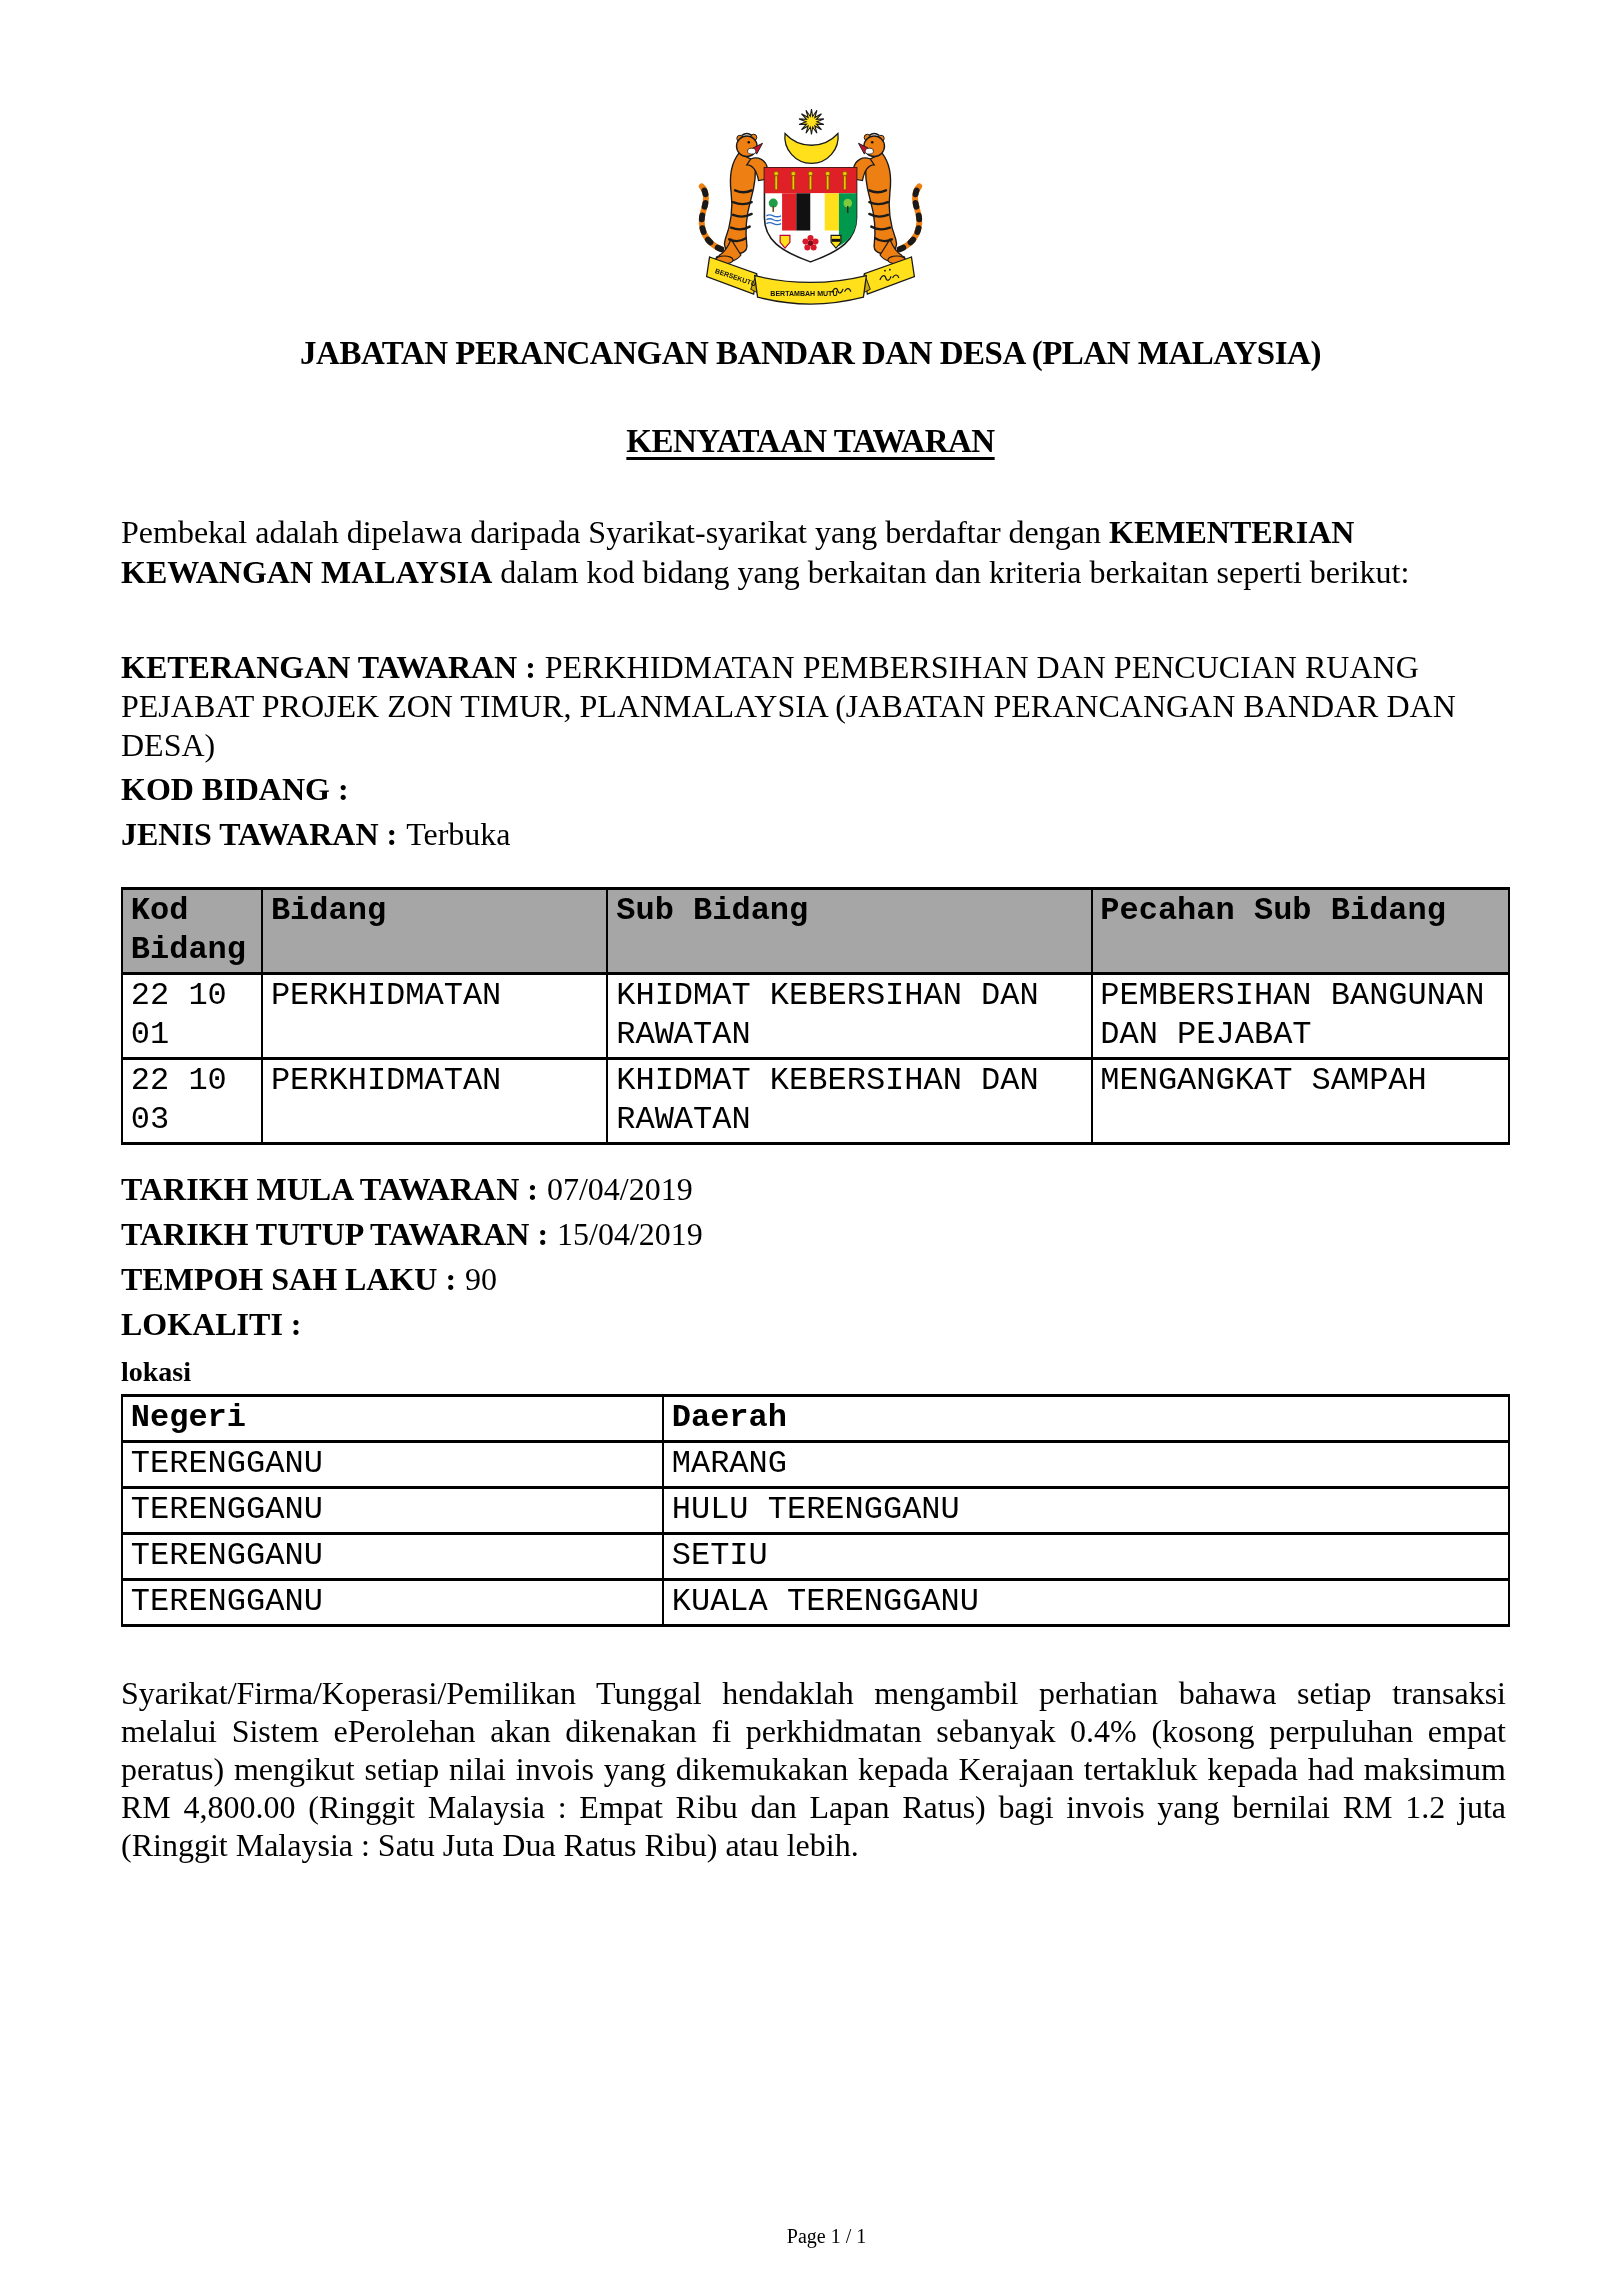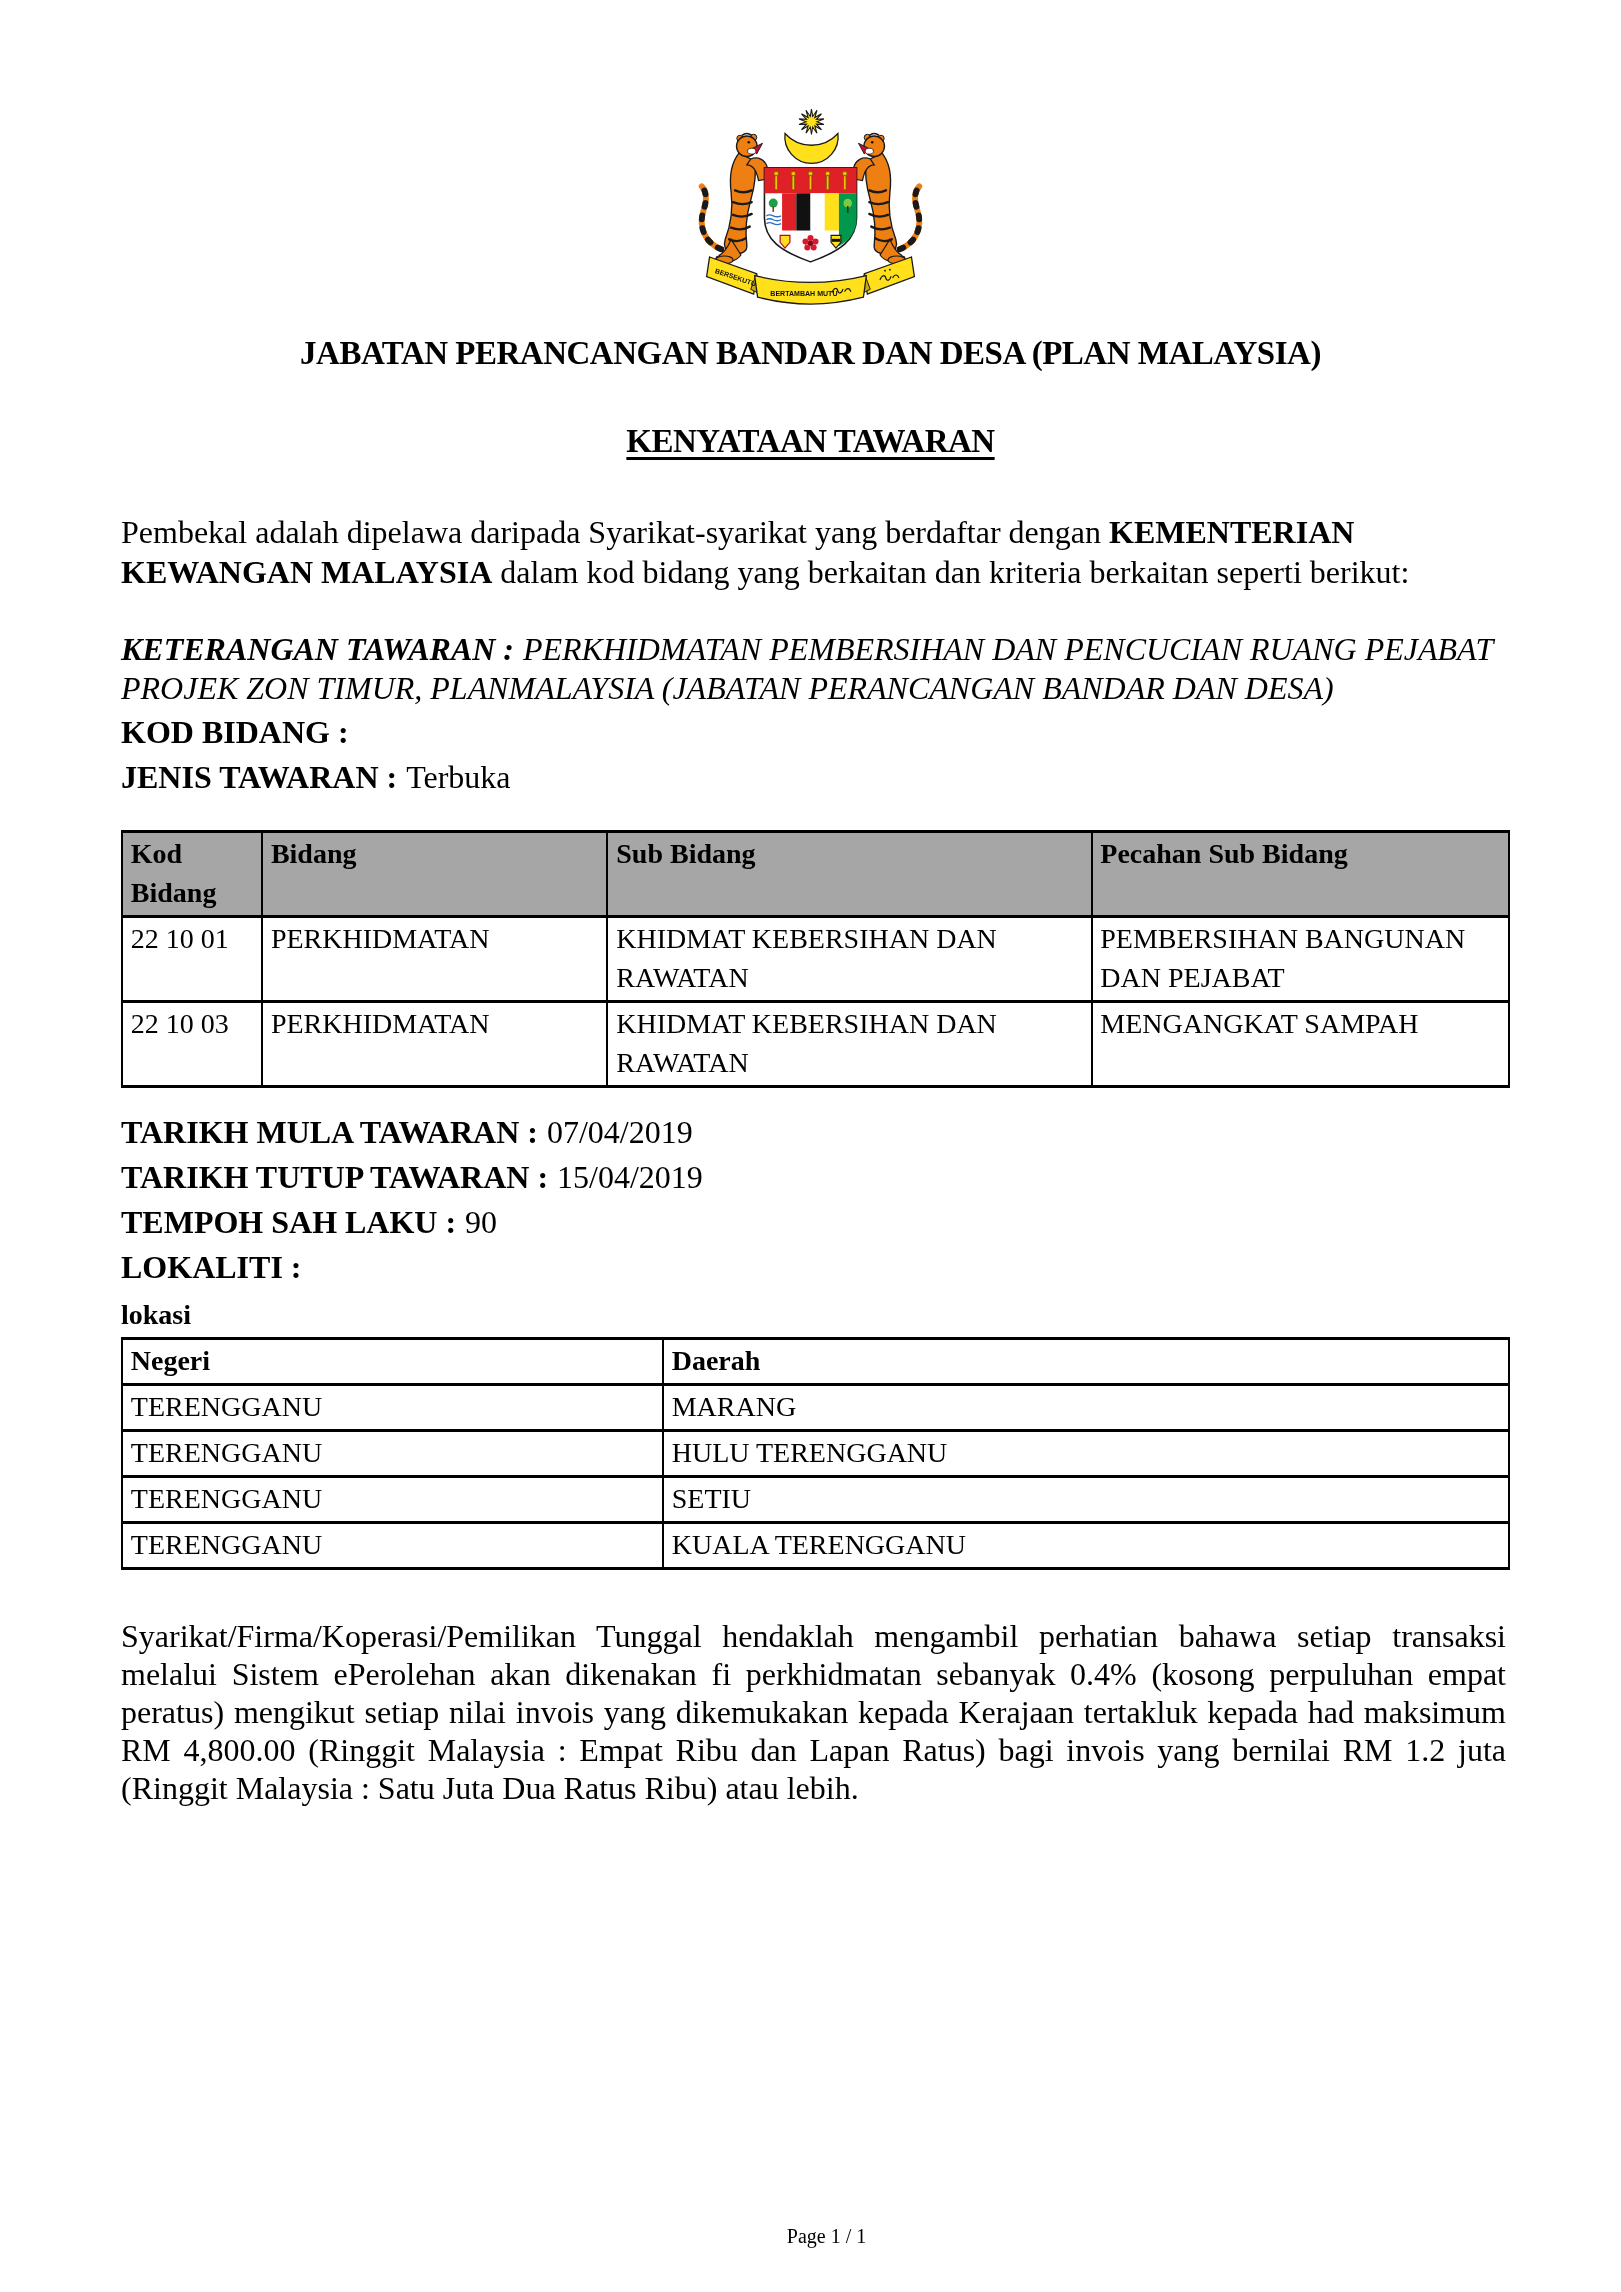"KETERANGAN TAWARAN : PERKHIDMATAN" .item.keterangan { font-style: italic -> none; margin-top: 38px -> 56px }
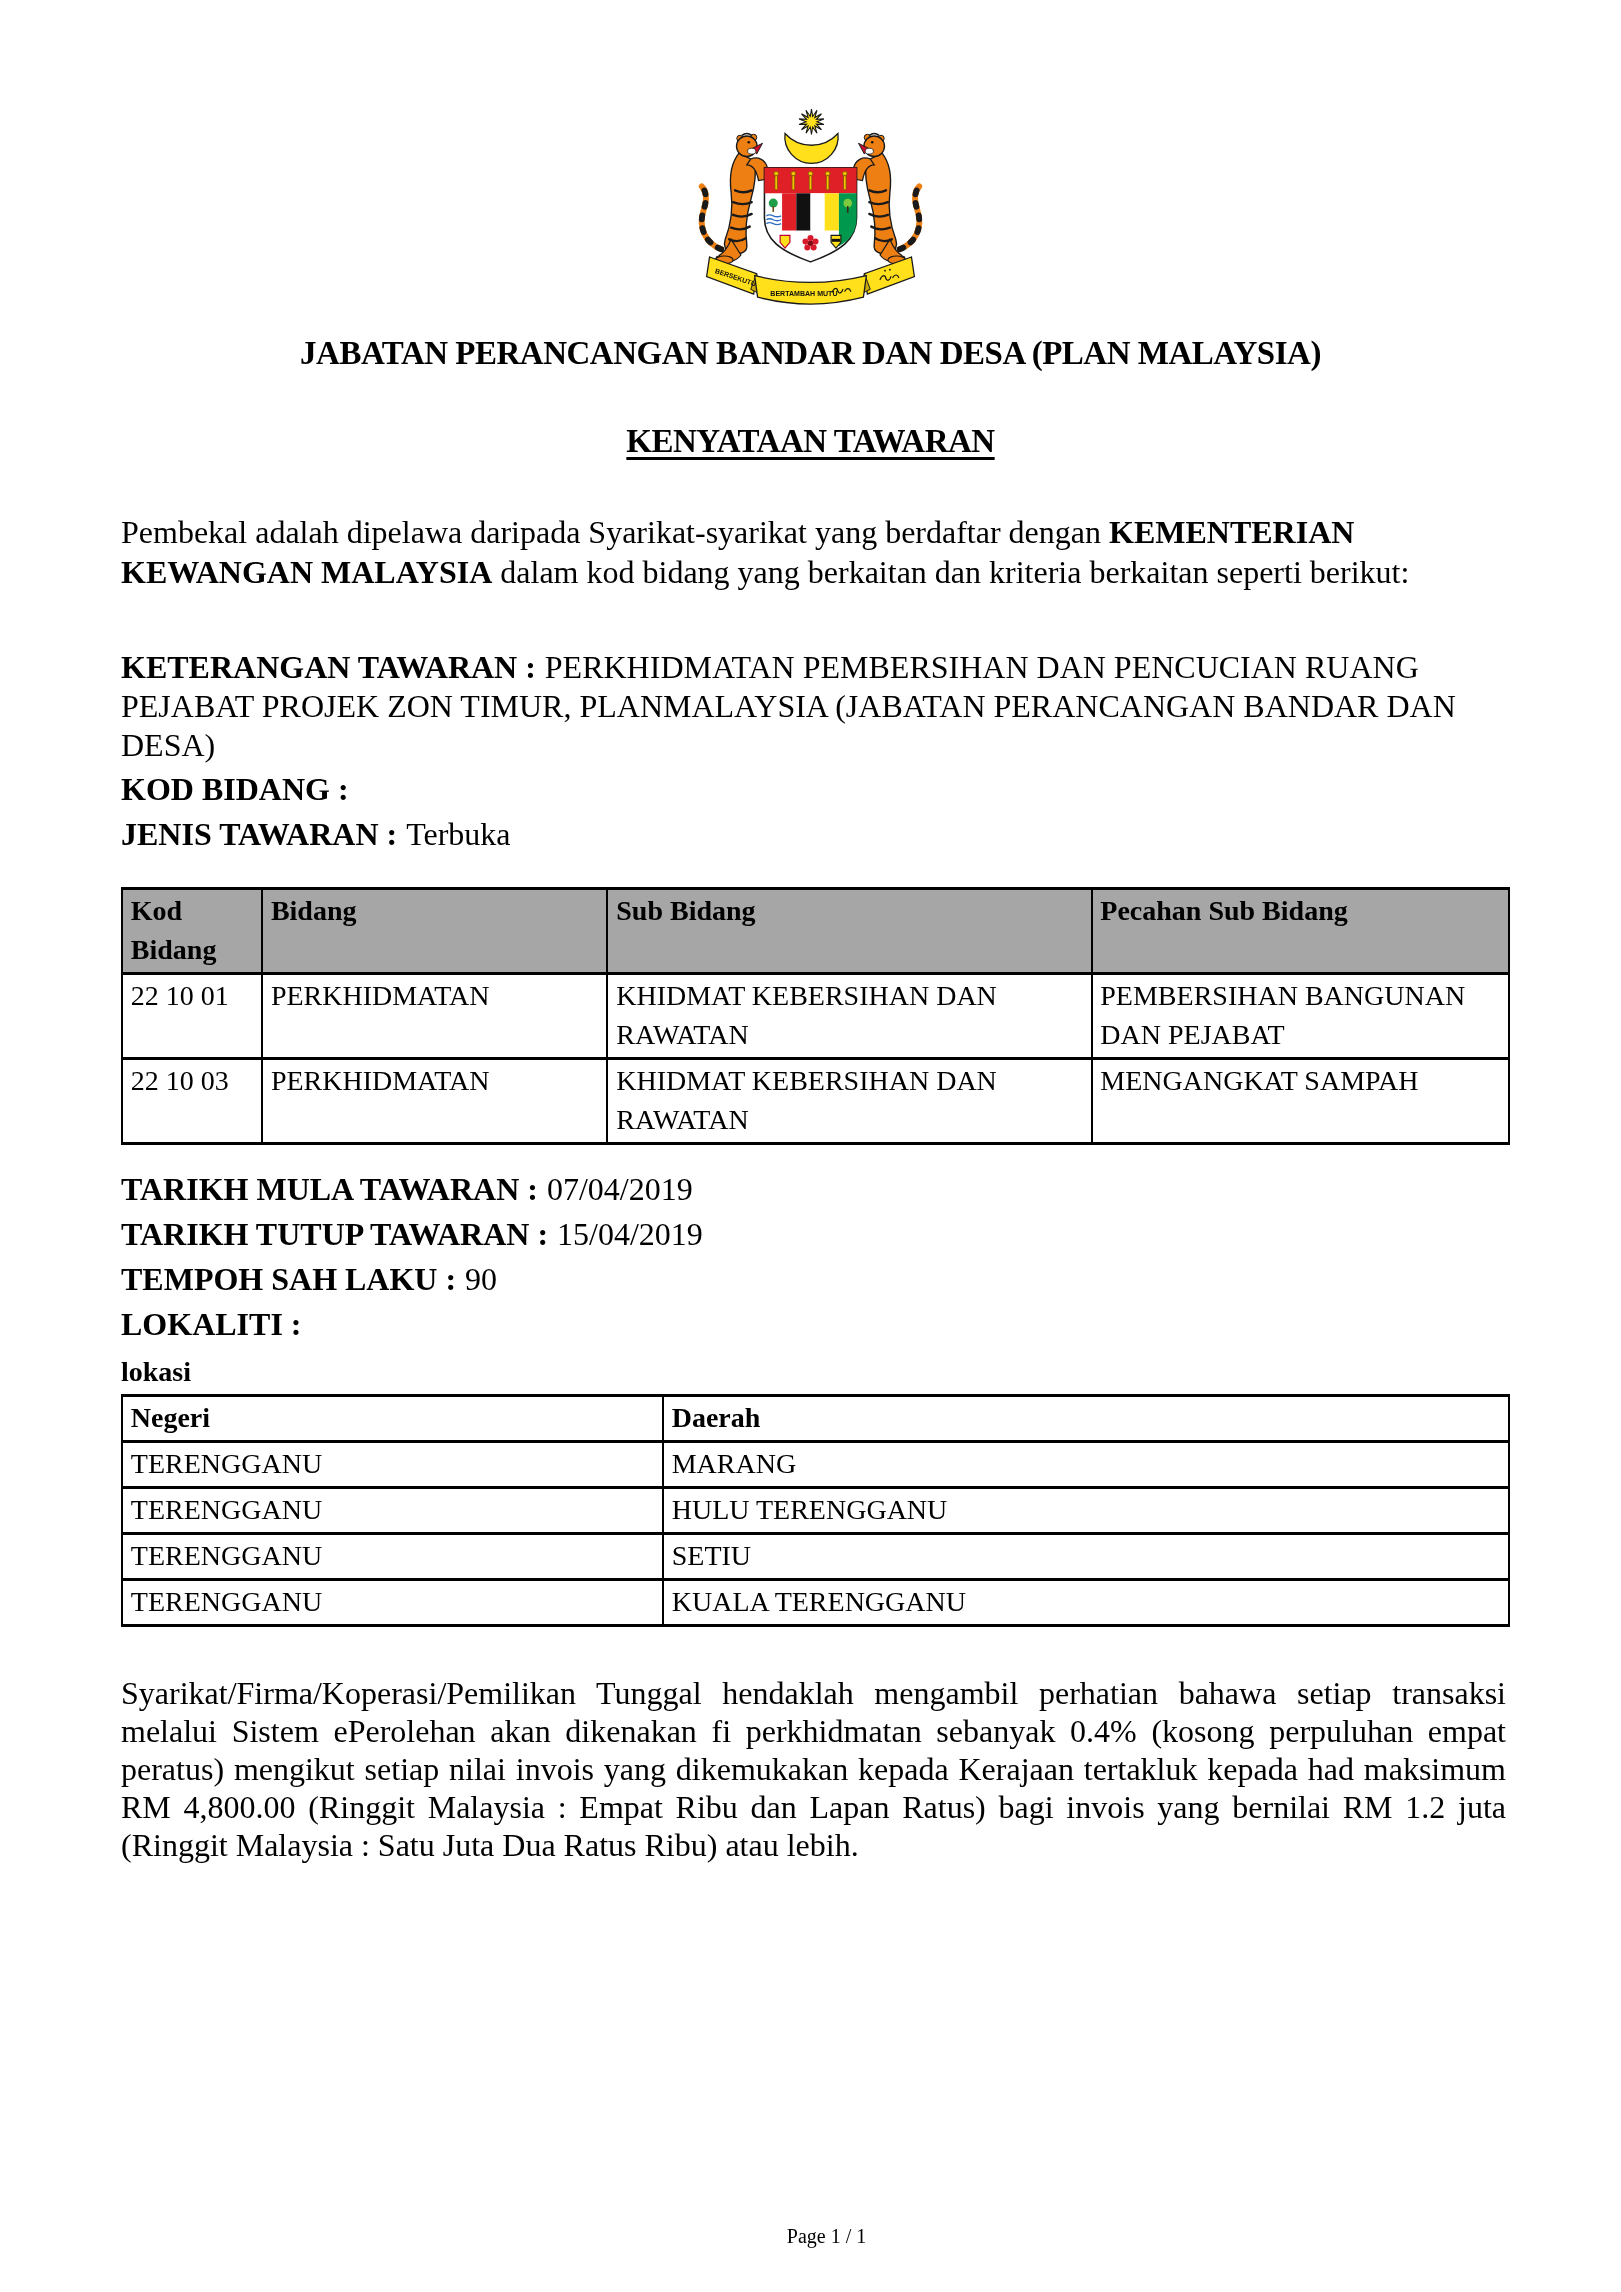"Kod Bidang" table.doc-table th, table.doc-table td { font-family: none -> Liberation Mono, monospace; font-size: 28px -> 32px }
